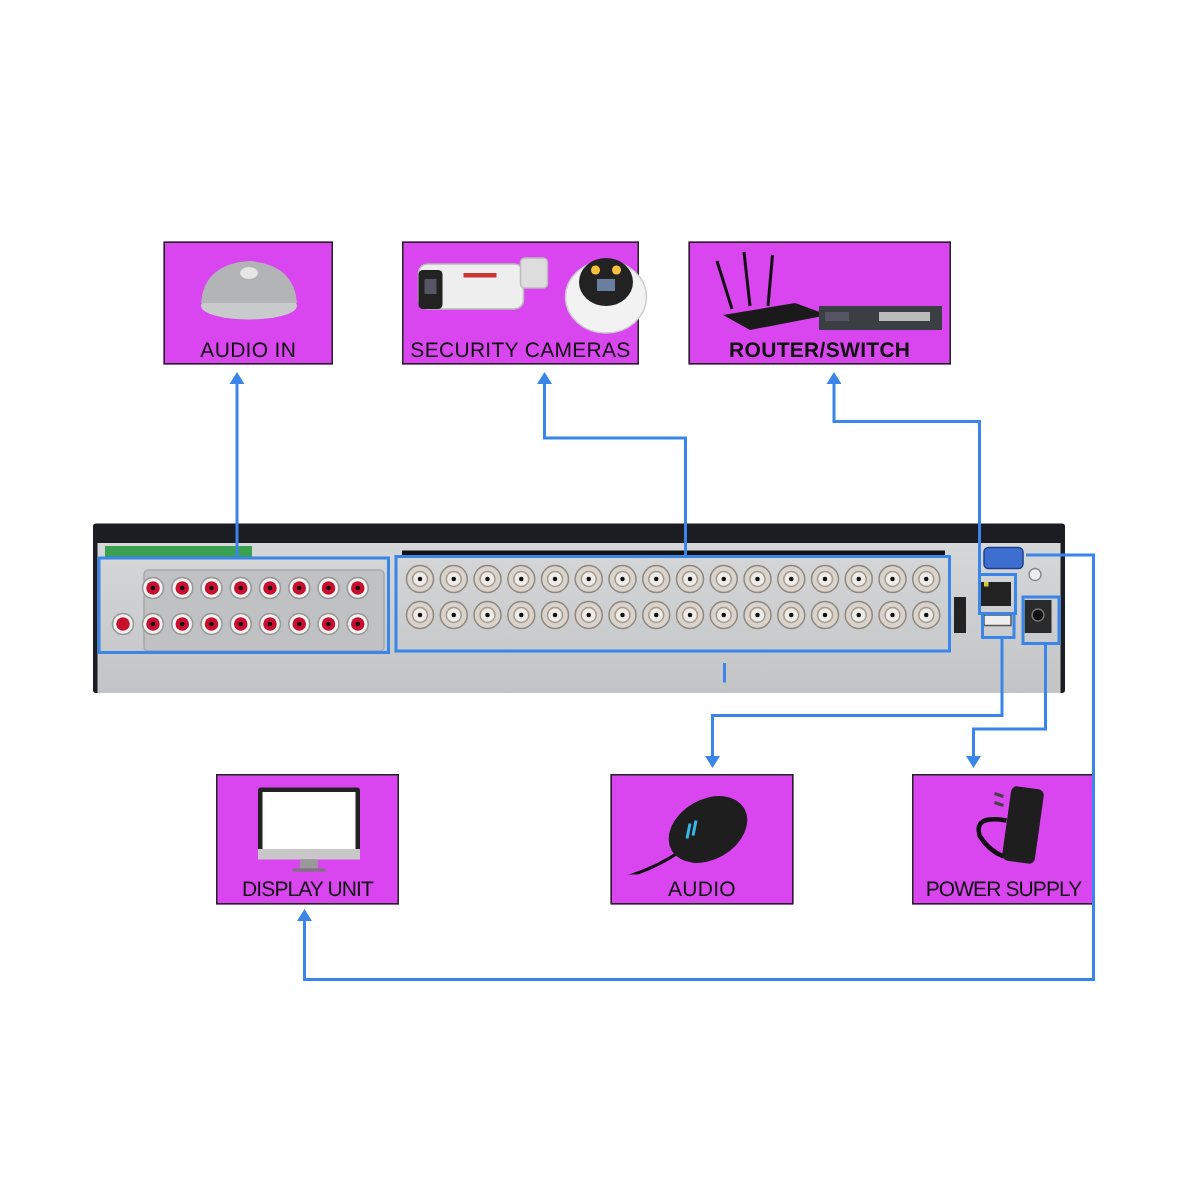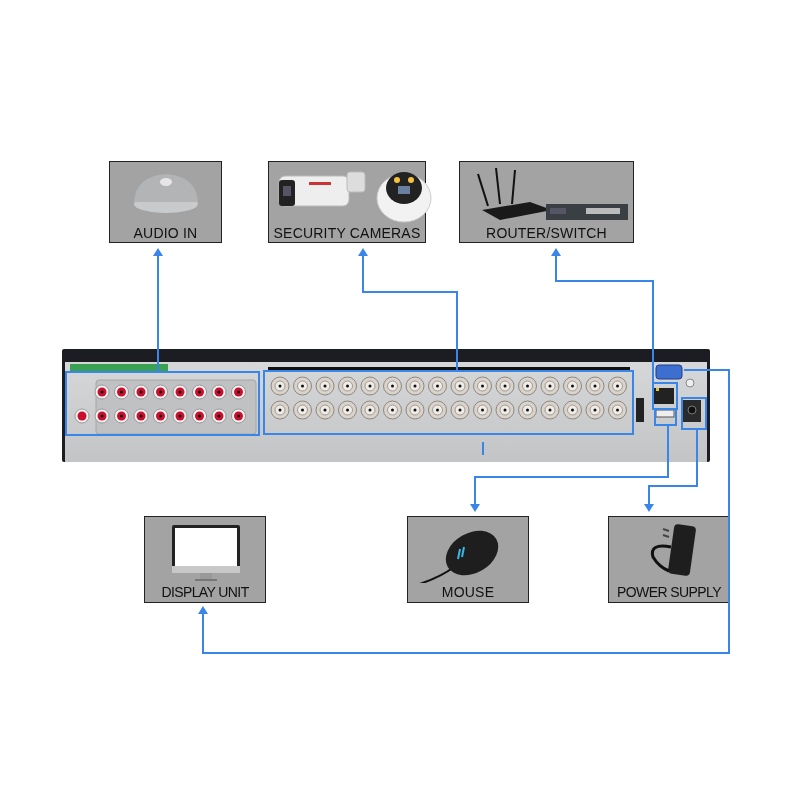"AUDIO IN" .box { background: #a3a3a3 -> #d946ef }
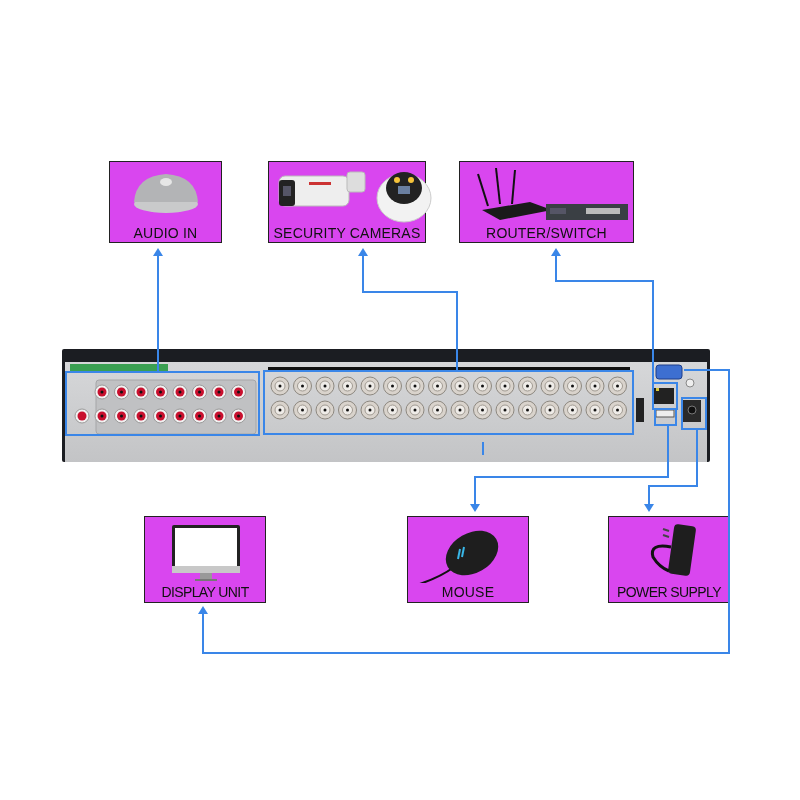"ROUTER/SWITCH" div.label { font-weight: none -> bold }
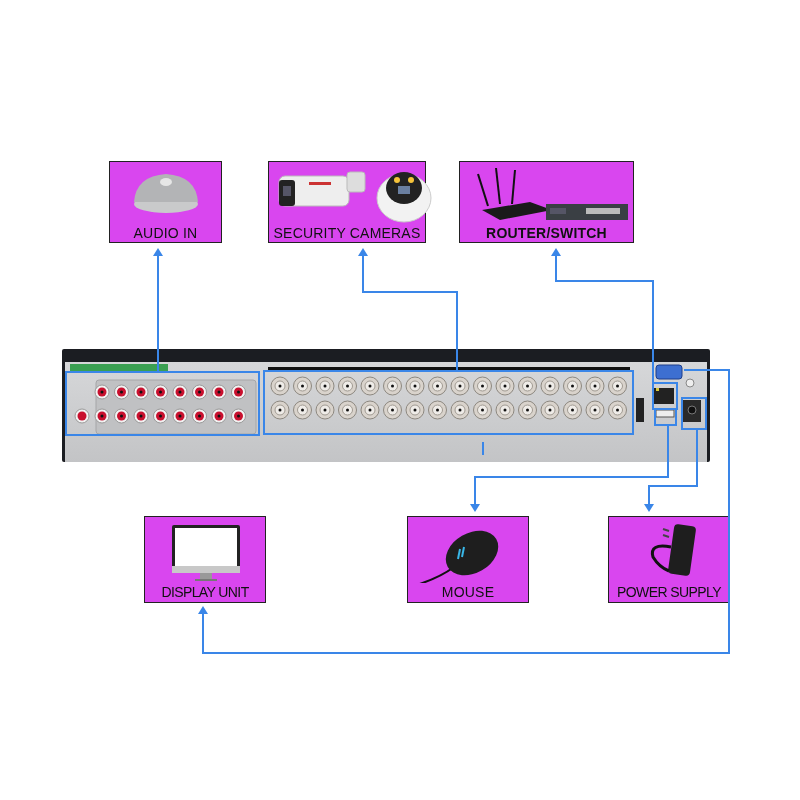"MOUSE" div.label { text: MOUSE -> AUDIO }
